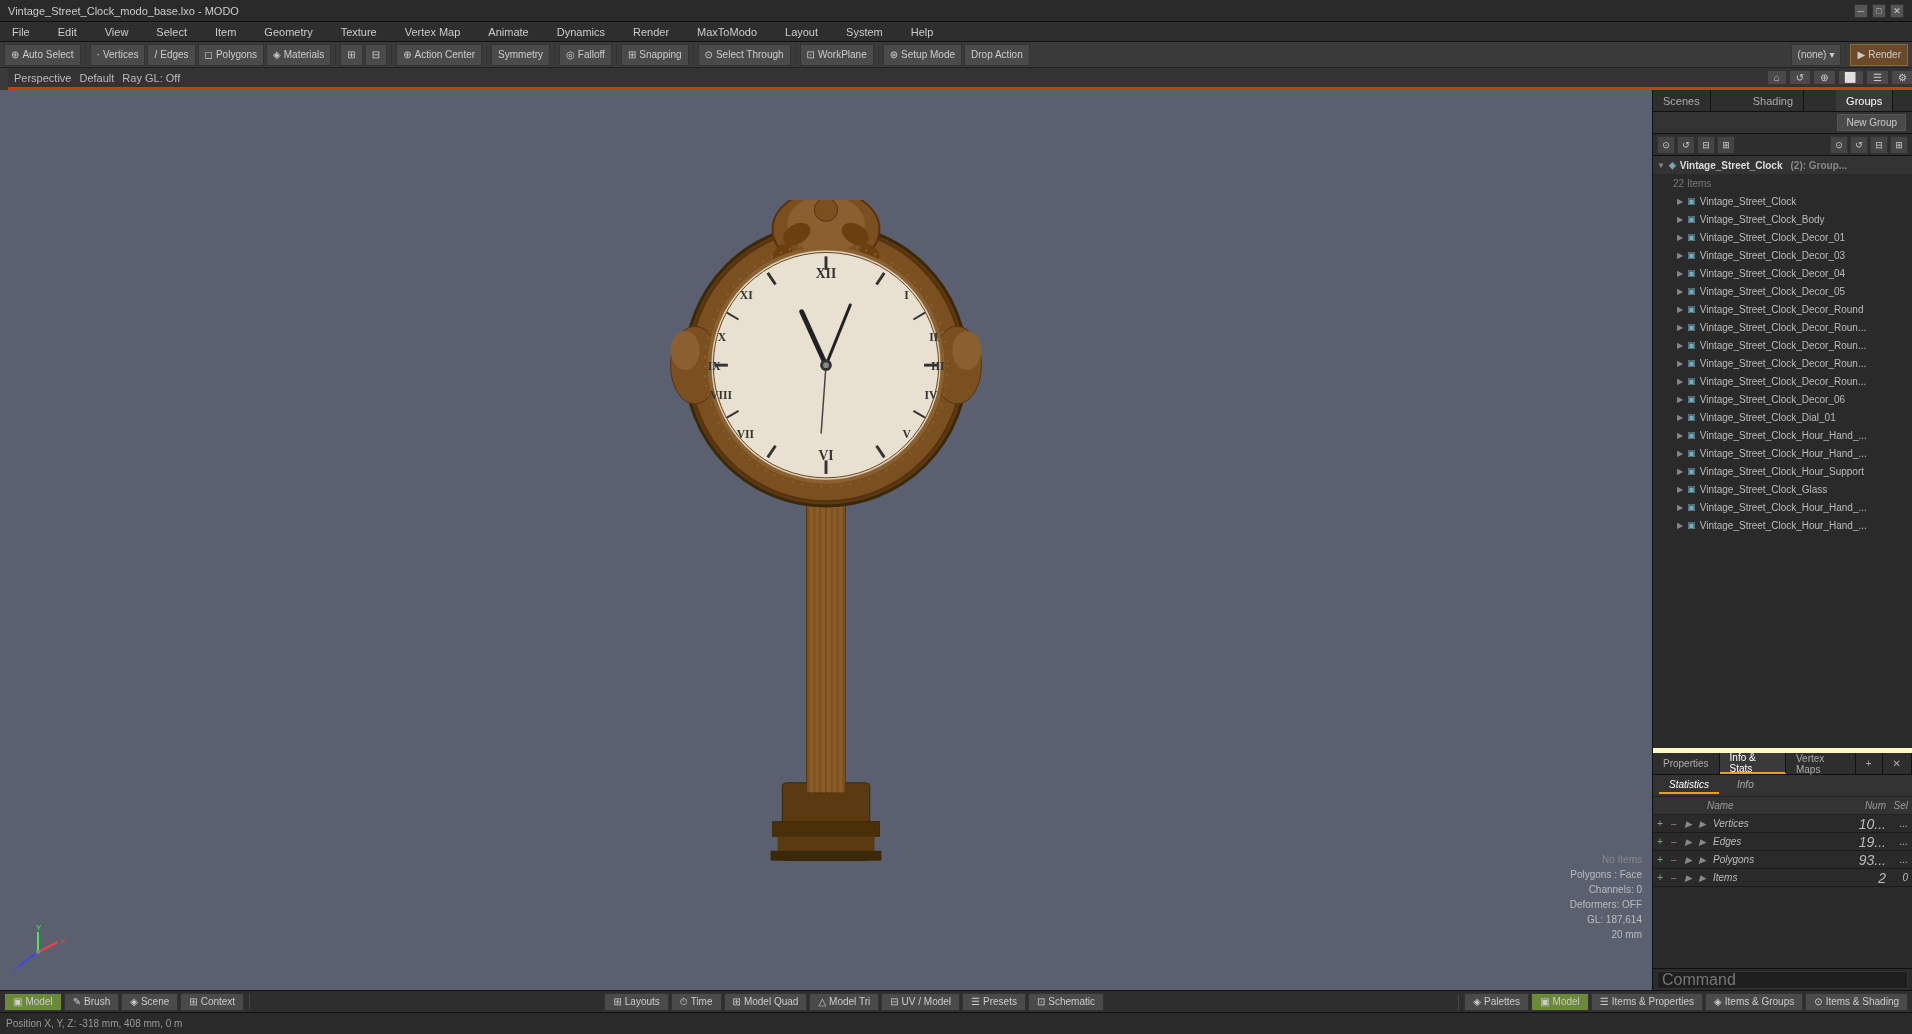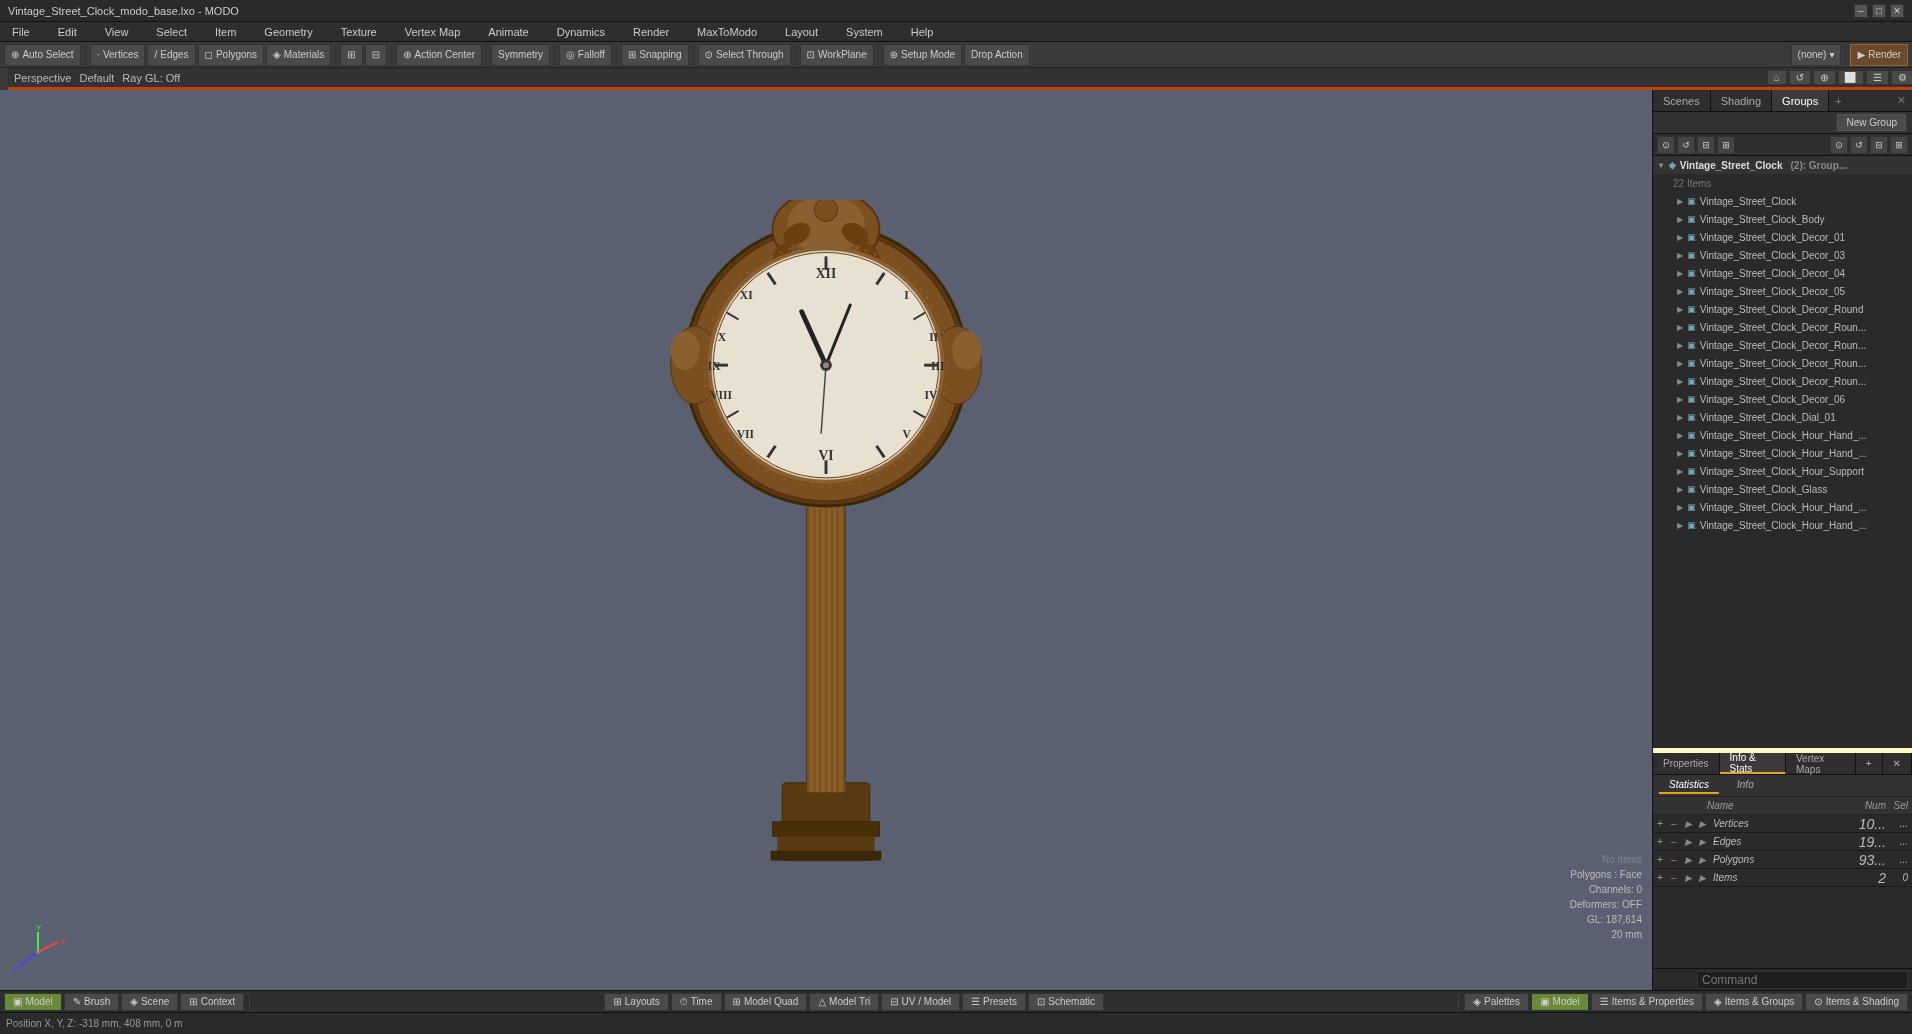"Scenes" #panel-tabs { gap: none -> 32px }
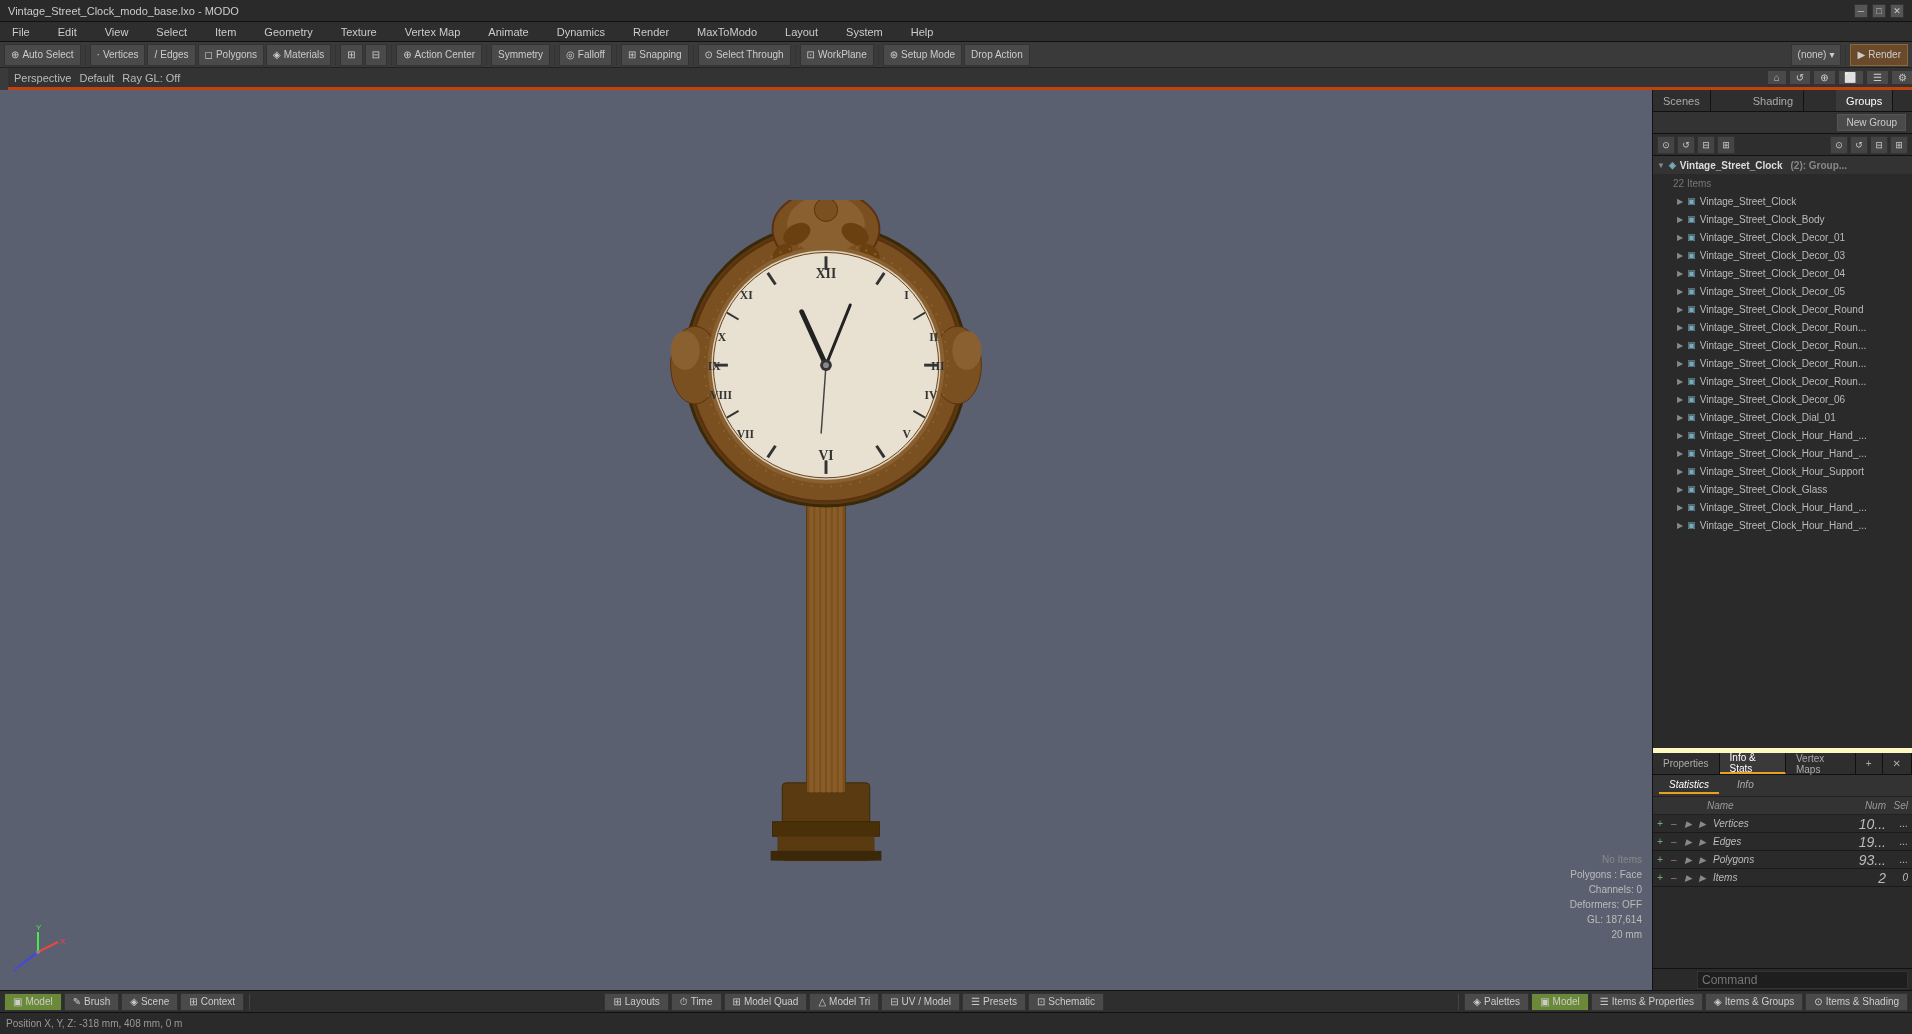"Command" input { font-size: 12px -> 16px; margin-left: 40px -> none }
